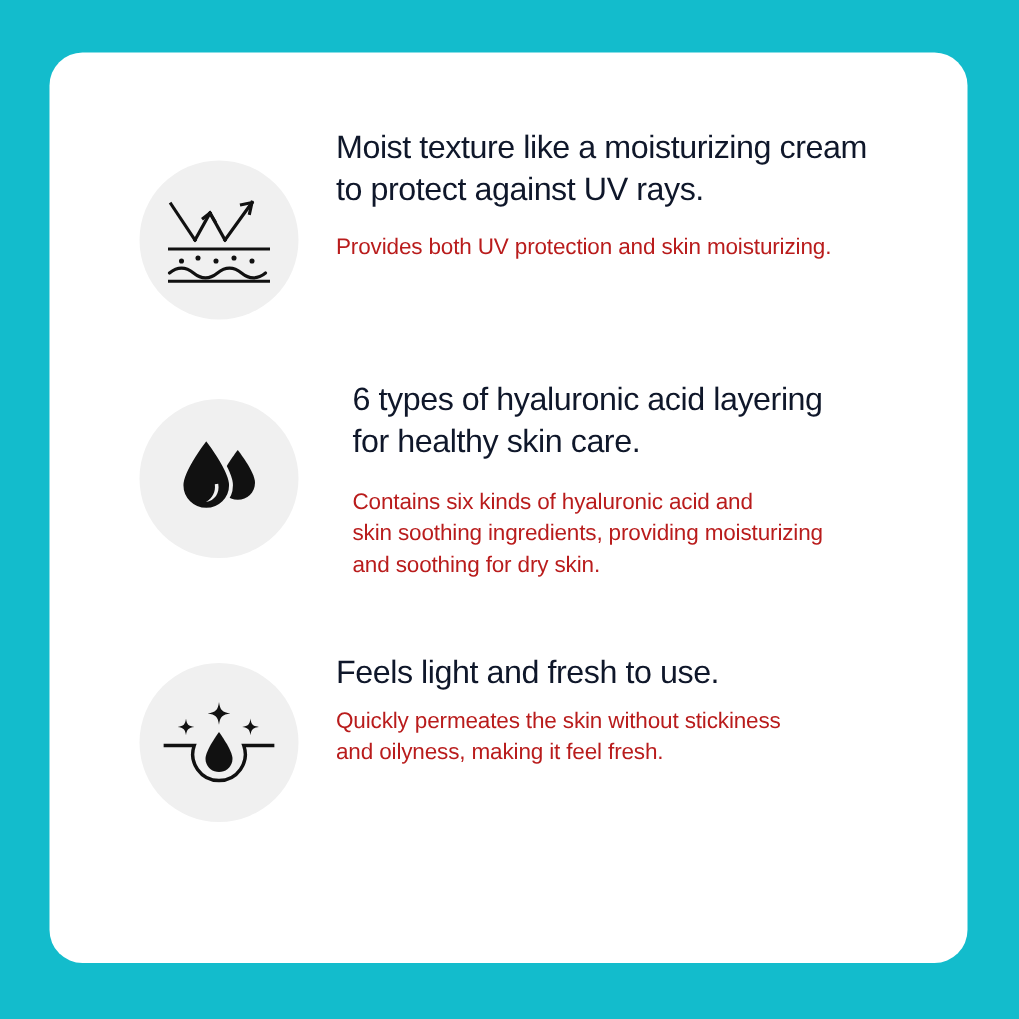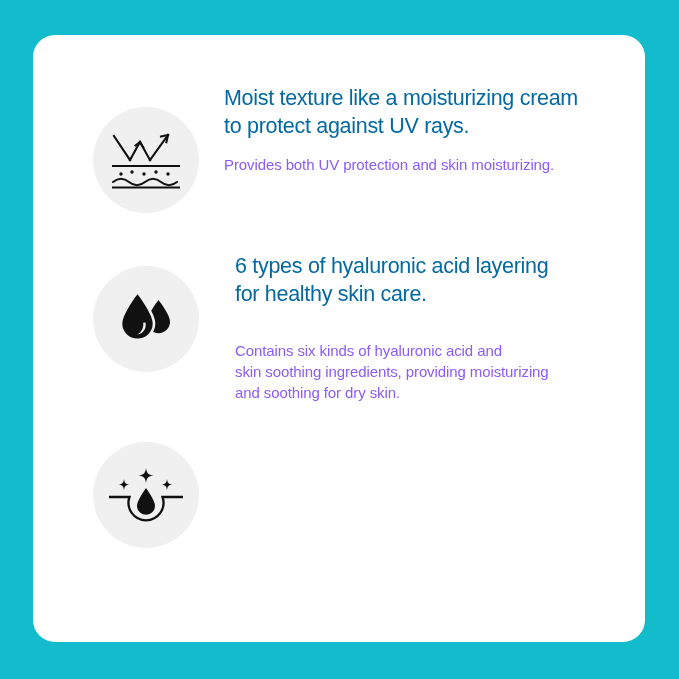"Moist texture like a moisturizing" .feature-heading { color: #0369a1 -> #0f172a }
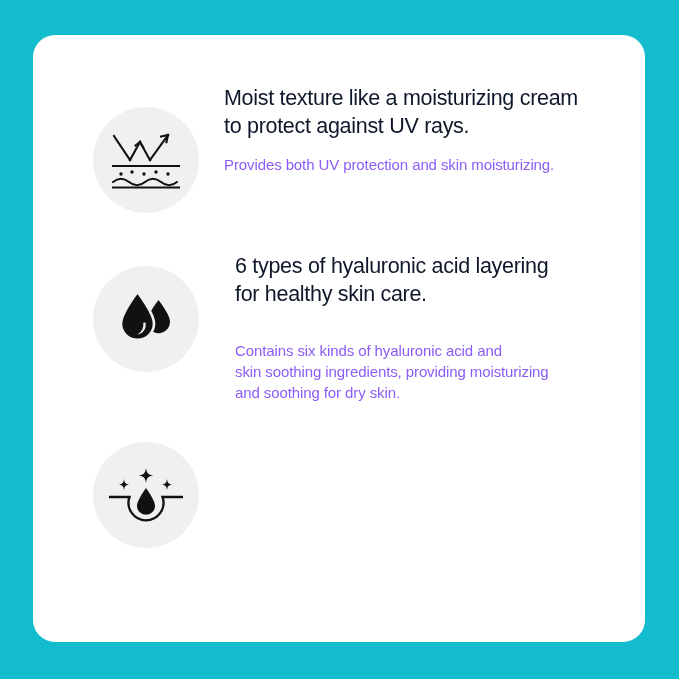"Provides both UV protection and" .feature-body { color: #8b5cf6 -> #b91c1c }
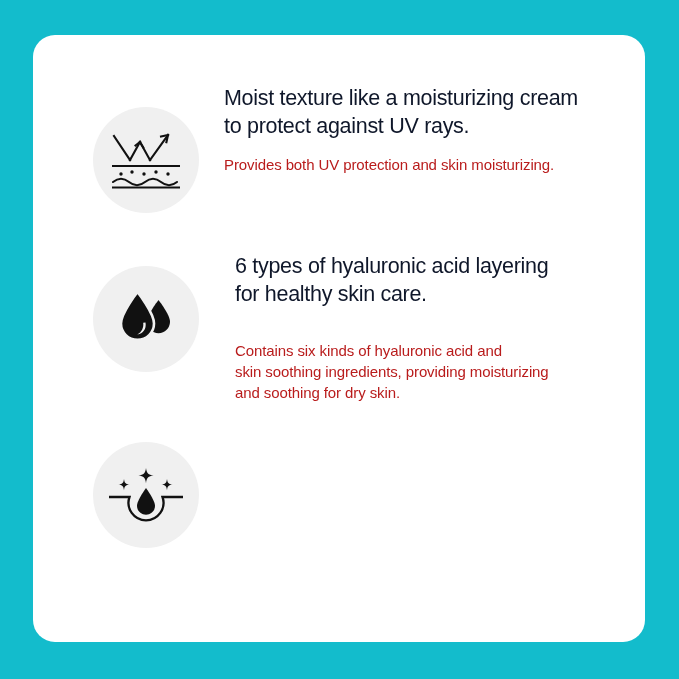"Contains six kinds of hyaluronic" .row-1 .feature-body { margin-top: 32px -> 16px }
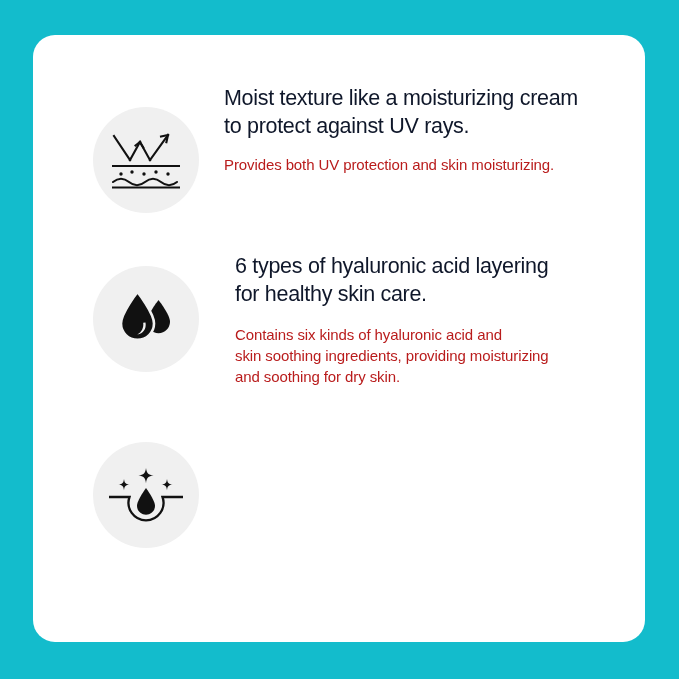"Feels light and fresh to" div.feature-text { html: none -> <div> <h3>Feels light and fresh to use.</h3> <p>Quickly permeates the skin without stickiness and oilyness, making it feel fresh.</p> </div> }
